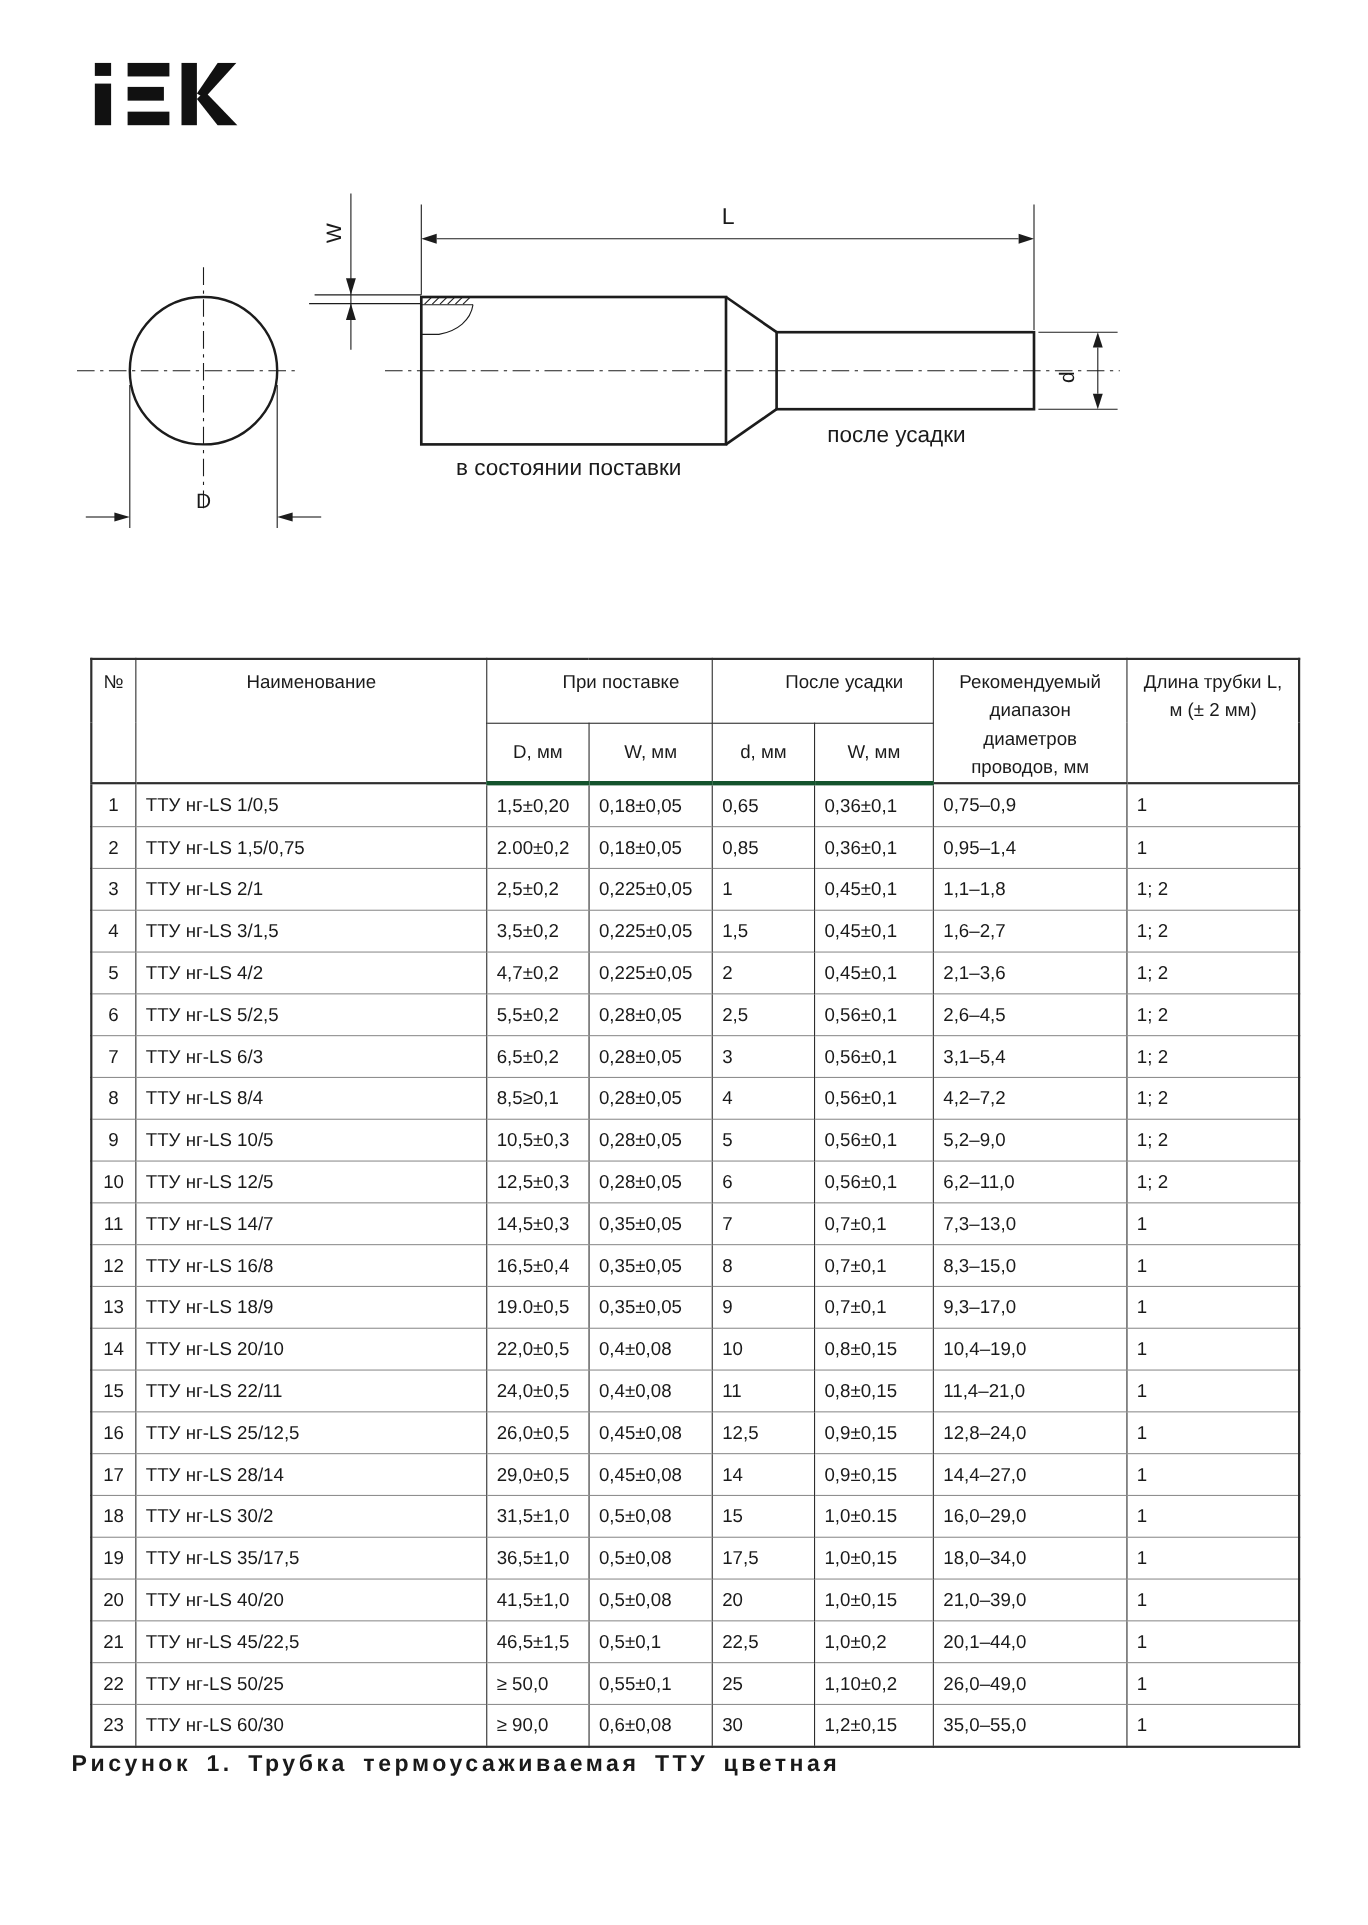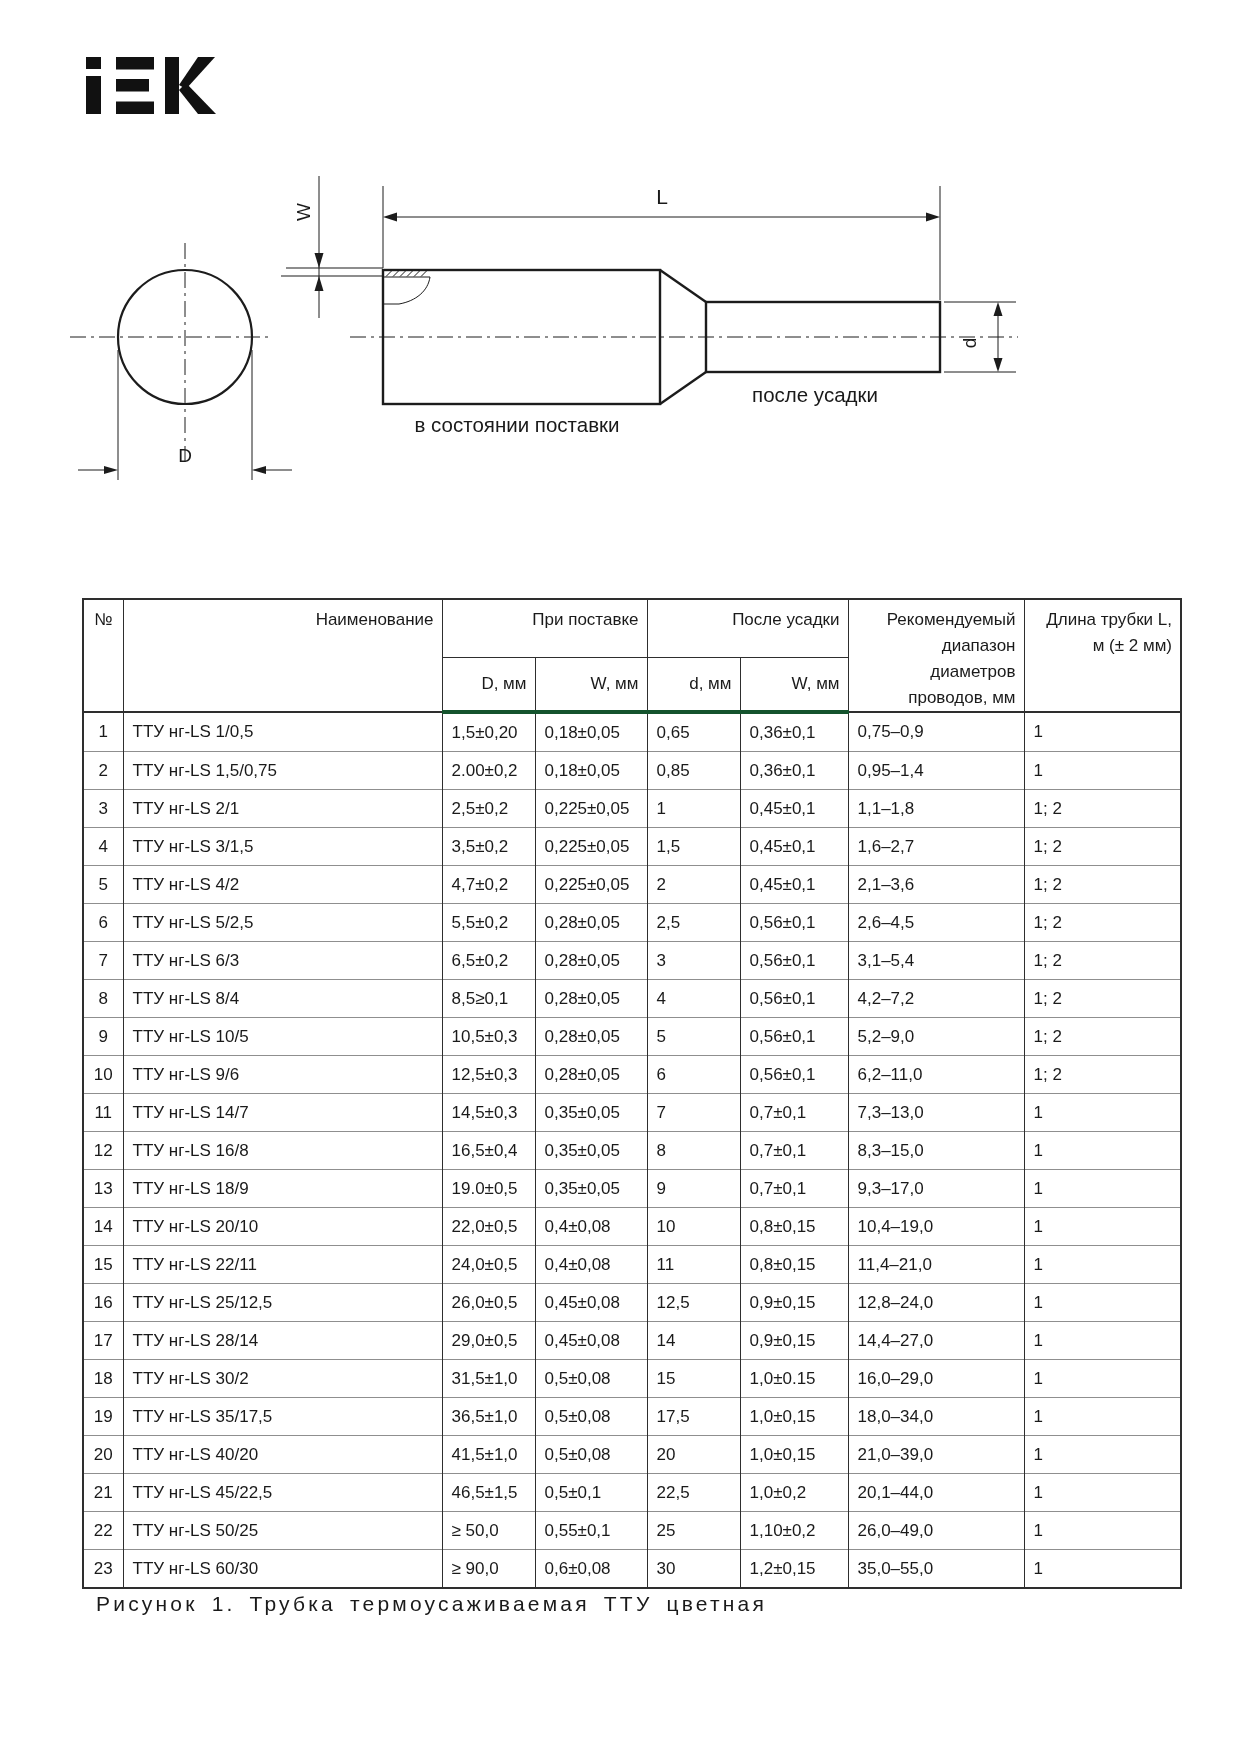"Наименование" .spec-table thead th { text-align: right -> center }
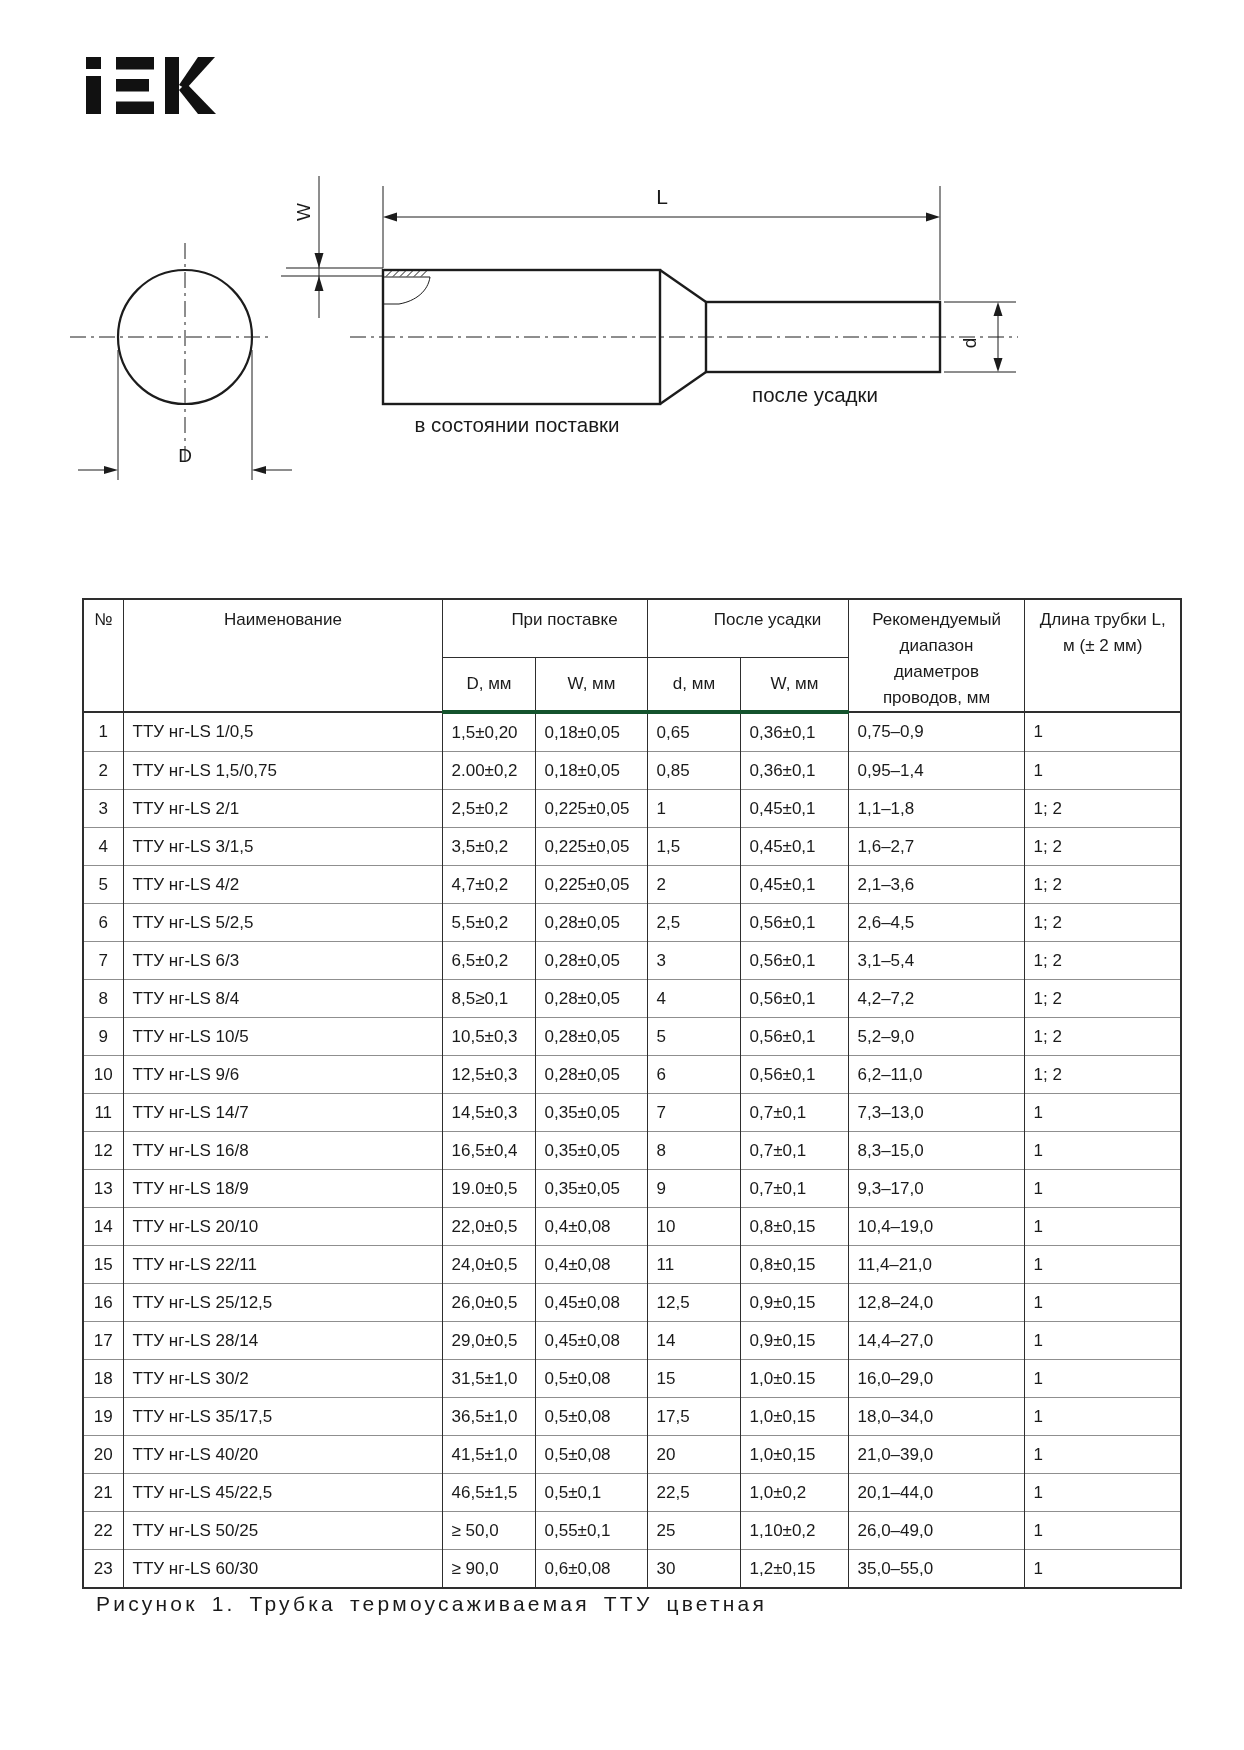"ТТУ нг-LS 9/6" td { text: 9/6 -> 12/5 }
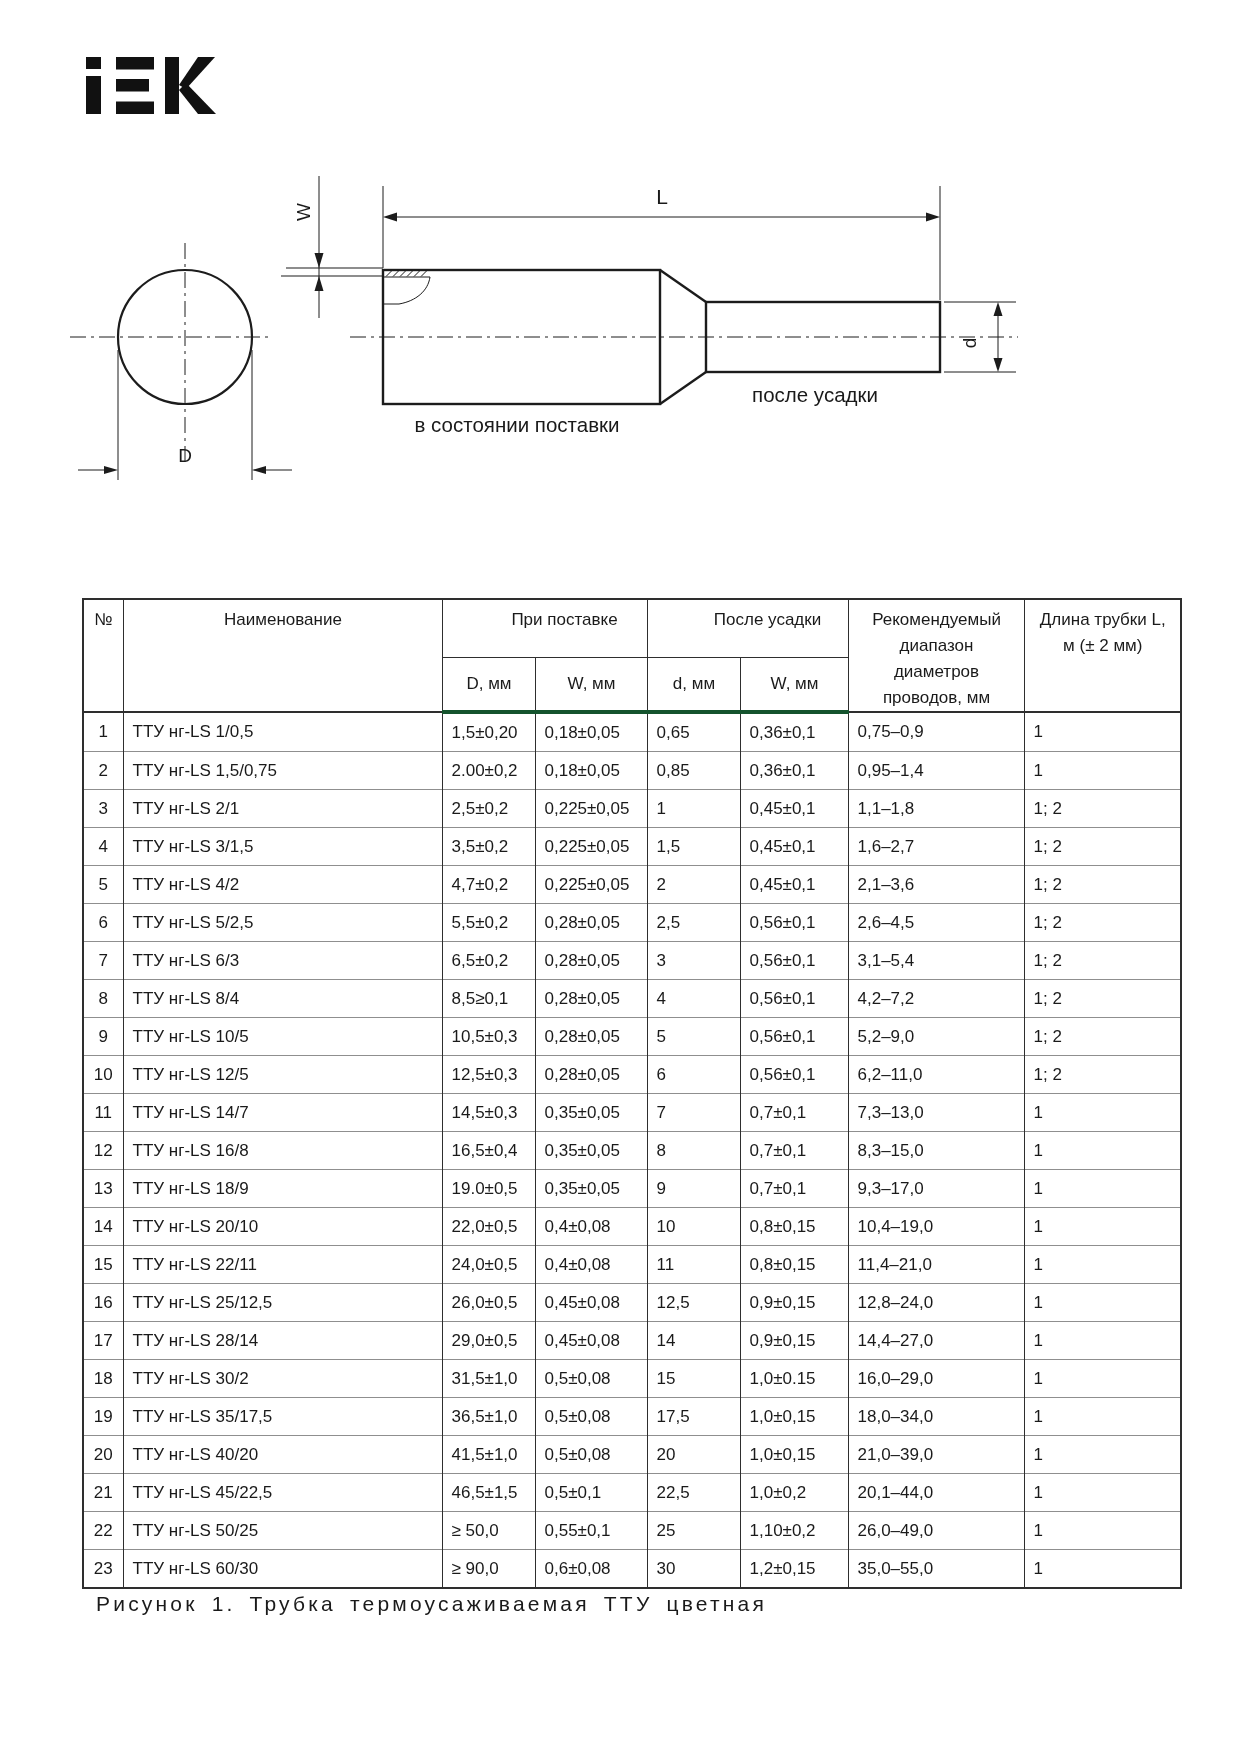"Рисунок 1. Трубка термоусаживаемая ТТУ" .caption { font-weight: none -> bold; left: 96px -> 65px }
